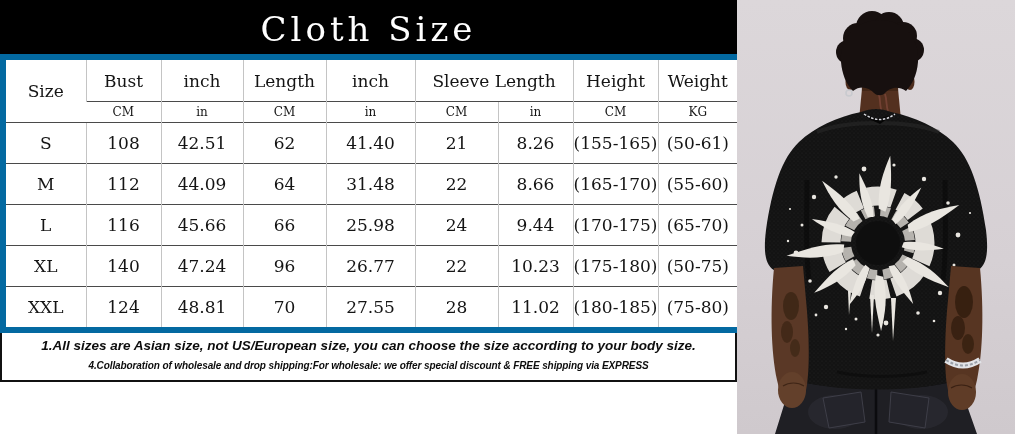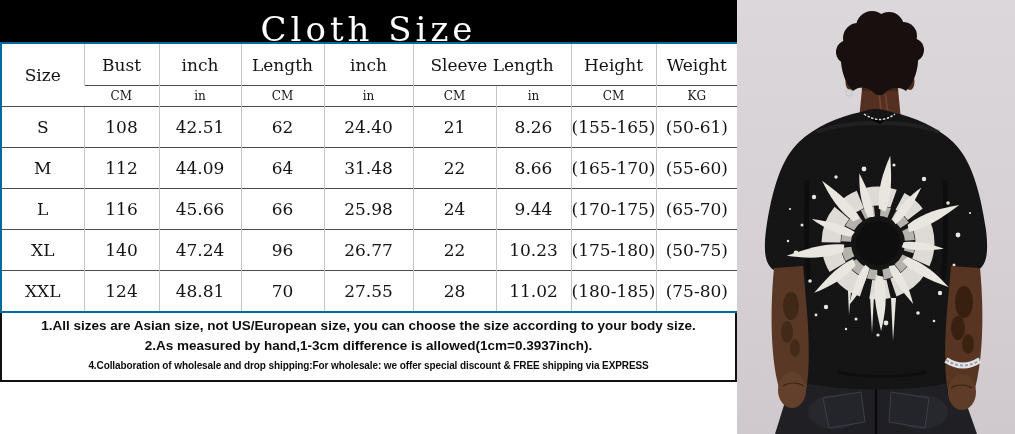"Cloth Size" .title-bar { height: 42px -> 54px }
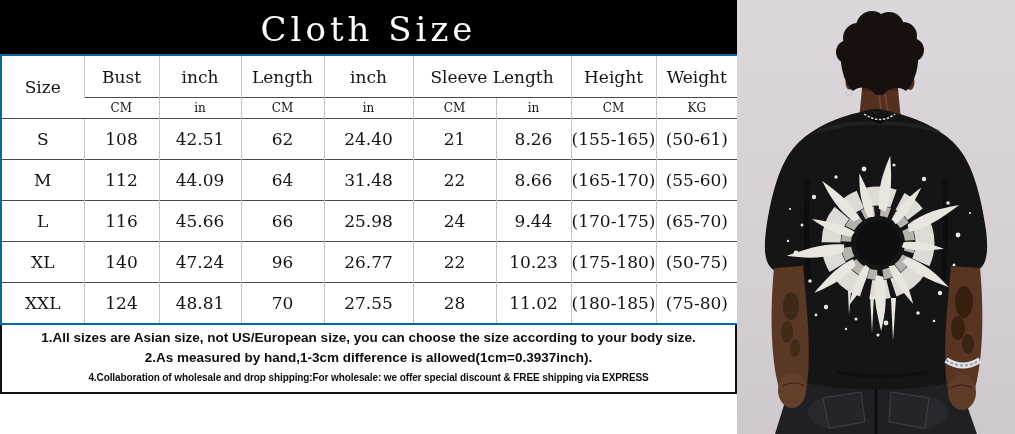"Size" table.size-table { border: 2px solid #0369a1 -> 6px solid #0369a1 }
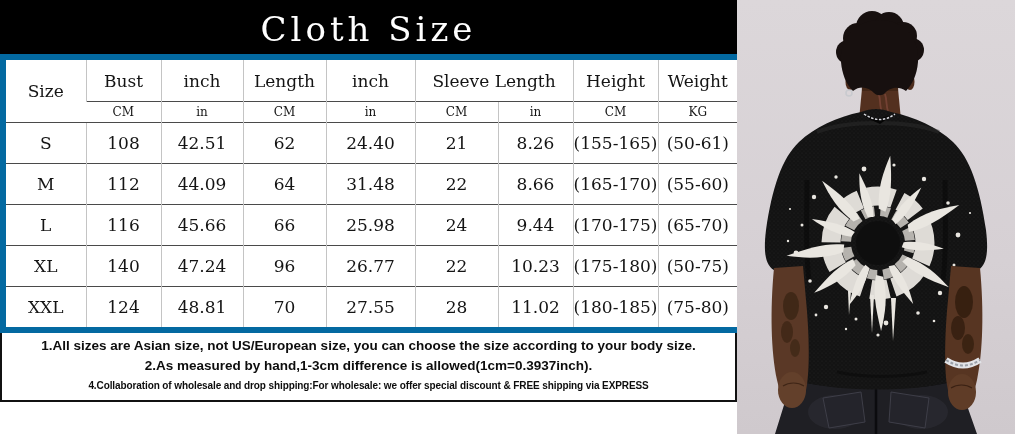"24.40" td { text: 24.40 -> 41.40 }
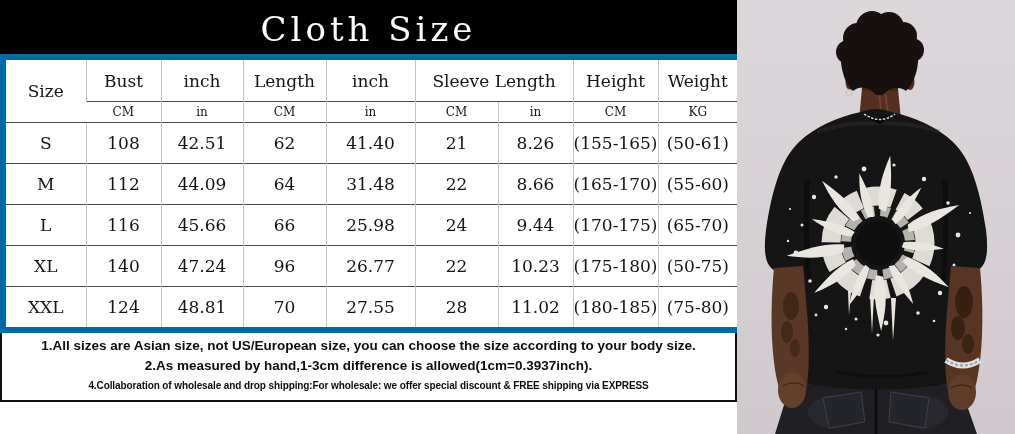"1.All sizes are Asian size," .notes p { font-style: none -> italic }
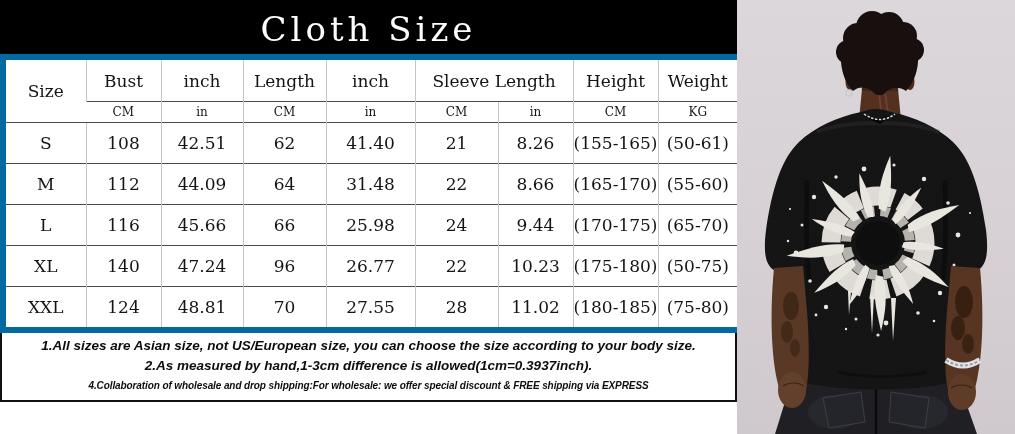"2.As measured by hand,1-3cm difference" p.nowrap { html: <p>2.As measured by hand,1-3cm difference is allowed(1cm=0.3937inch).</p> -> none }
